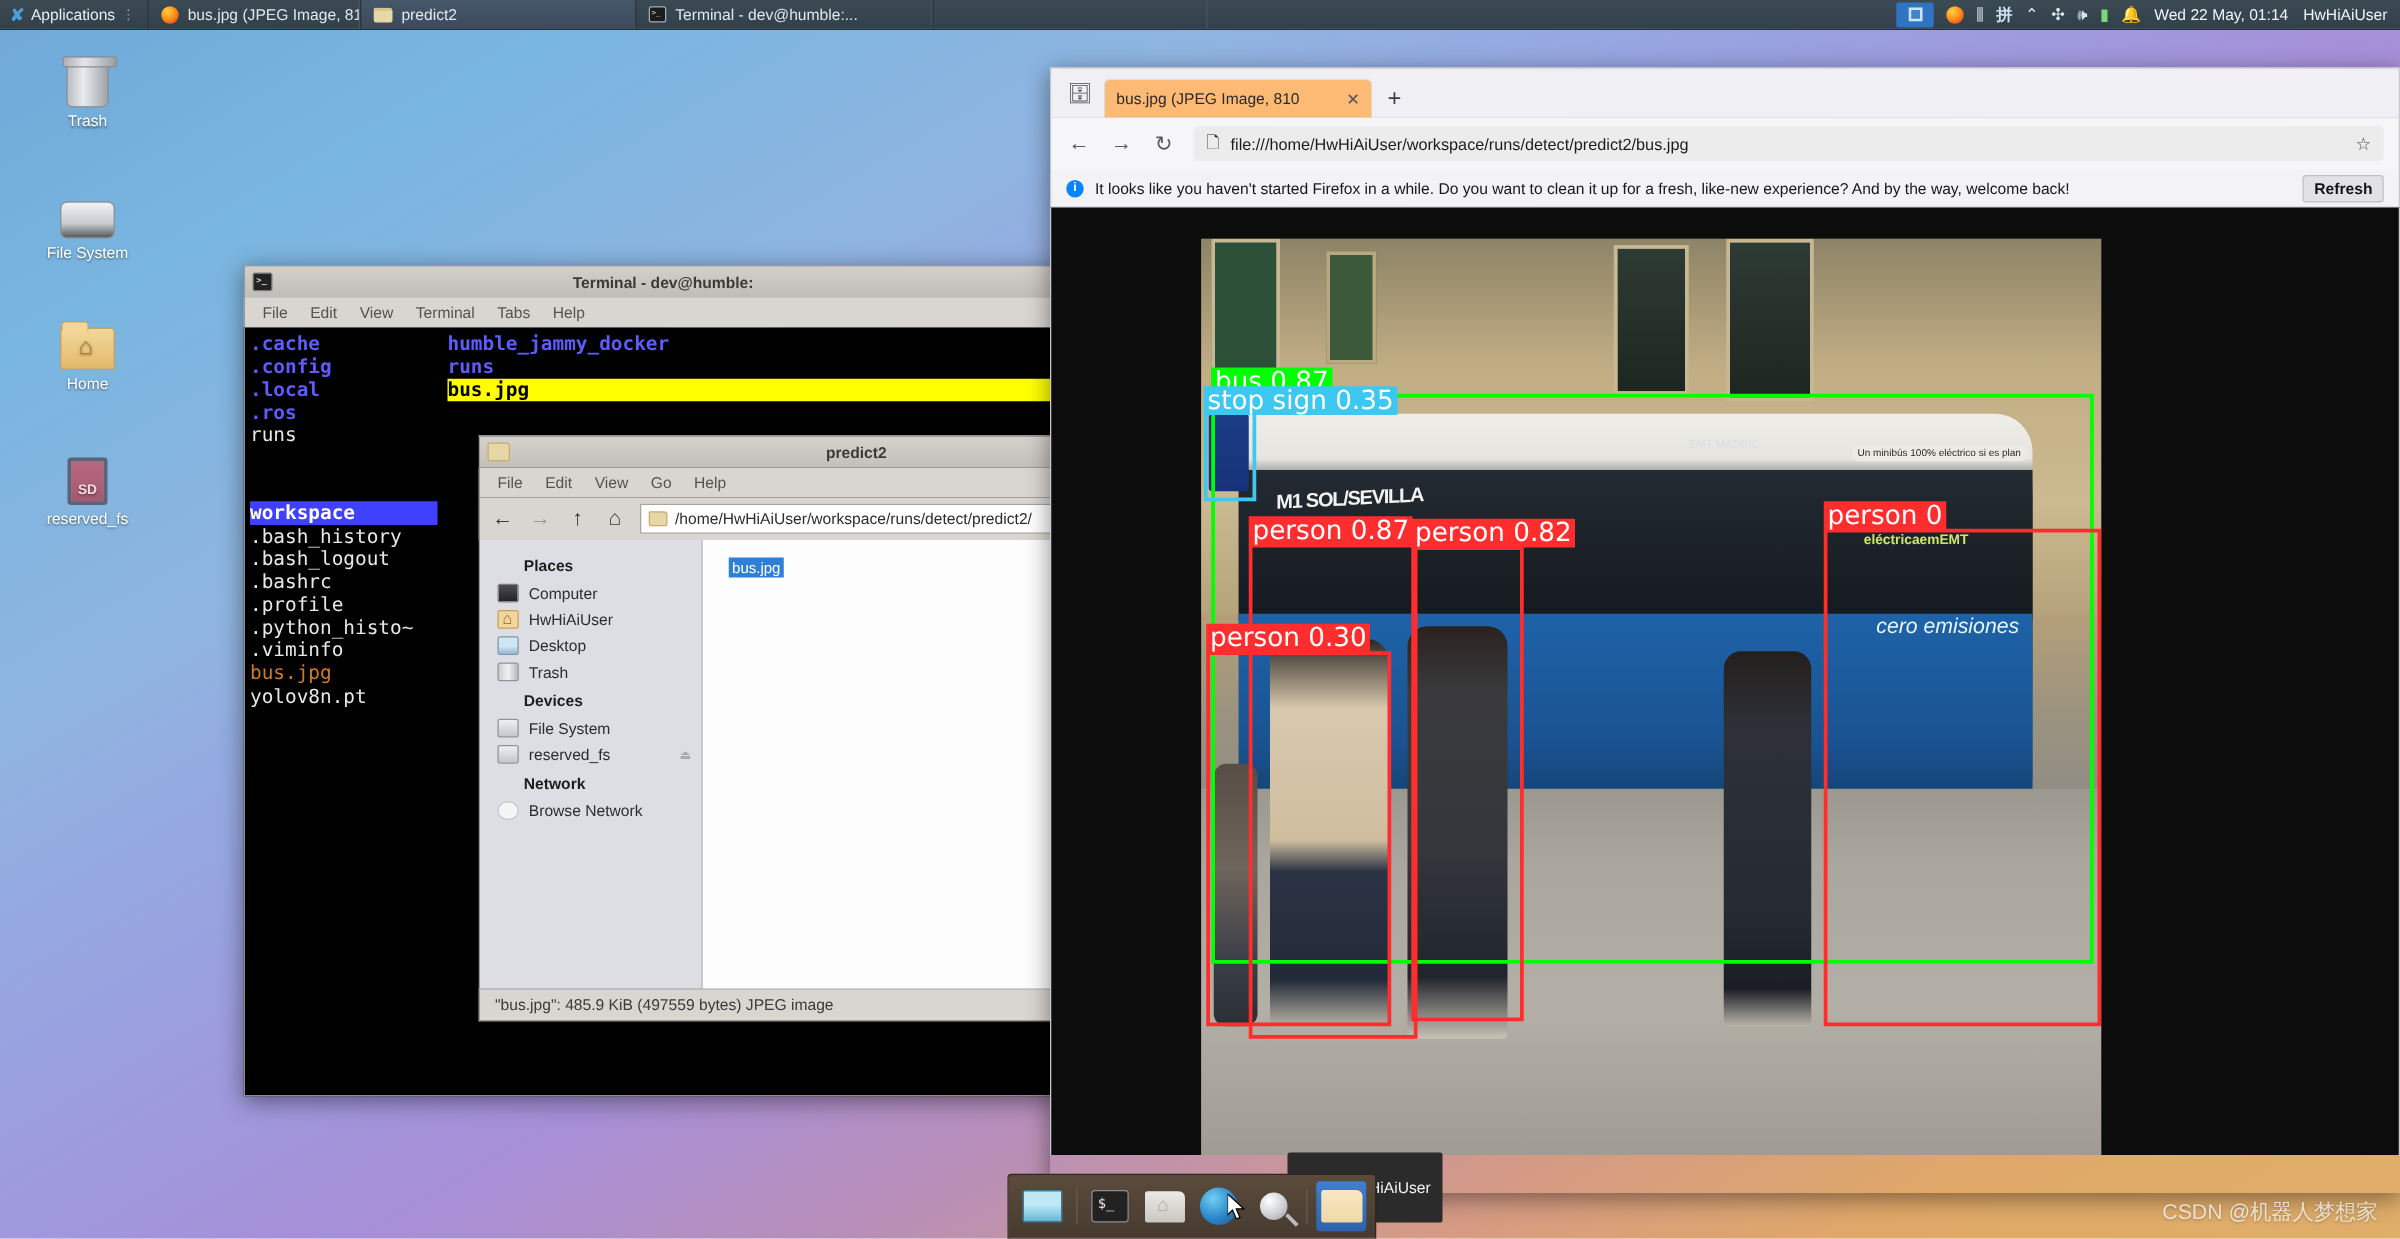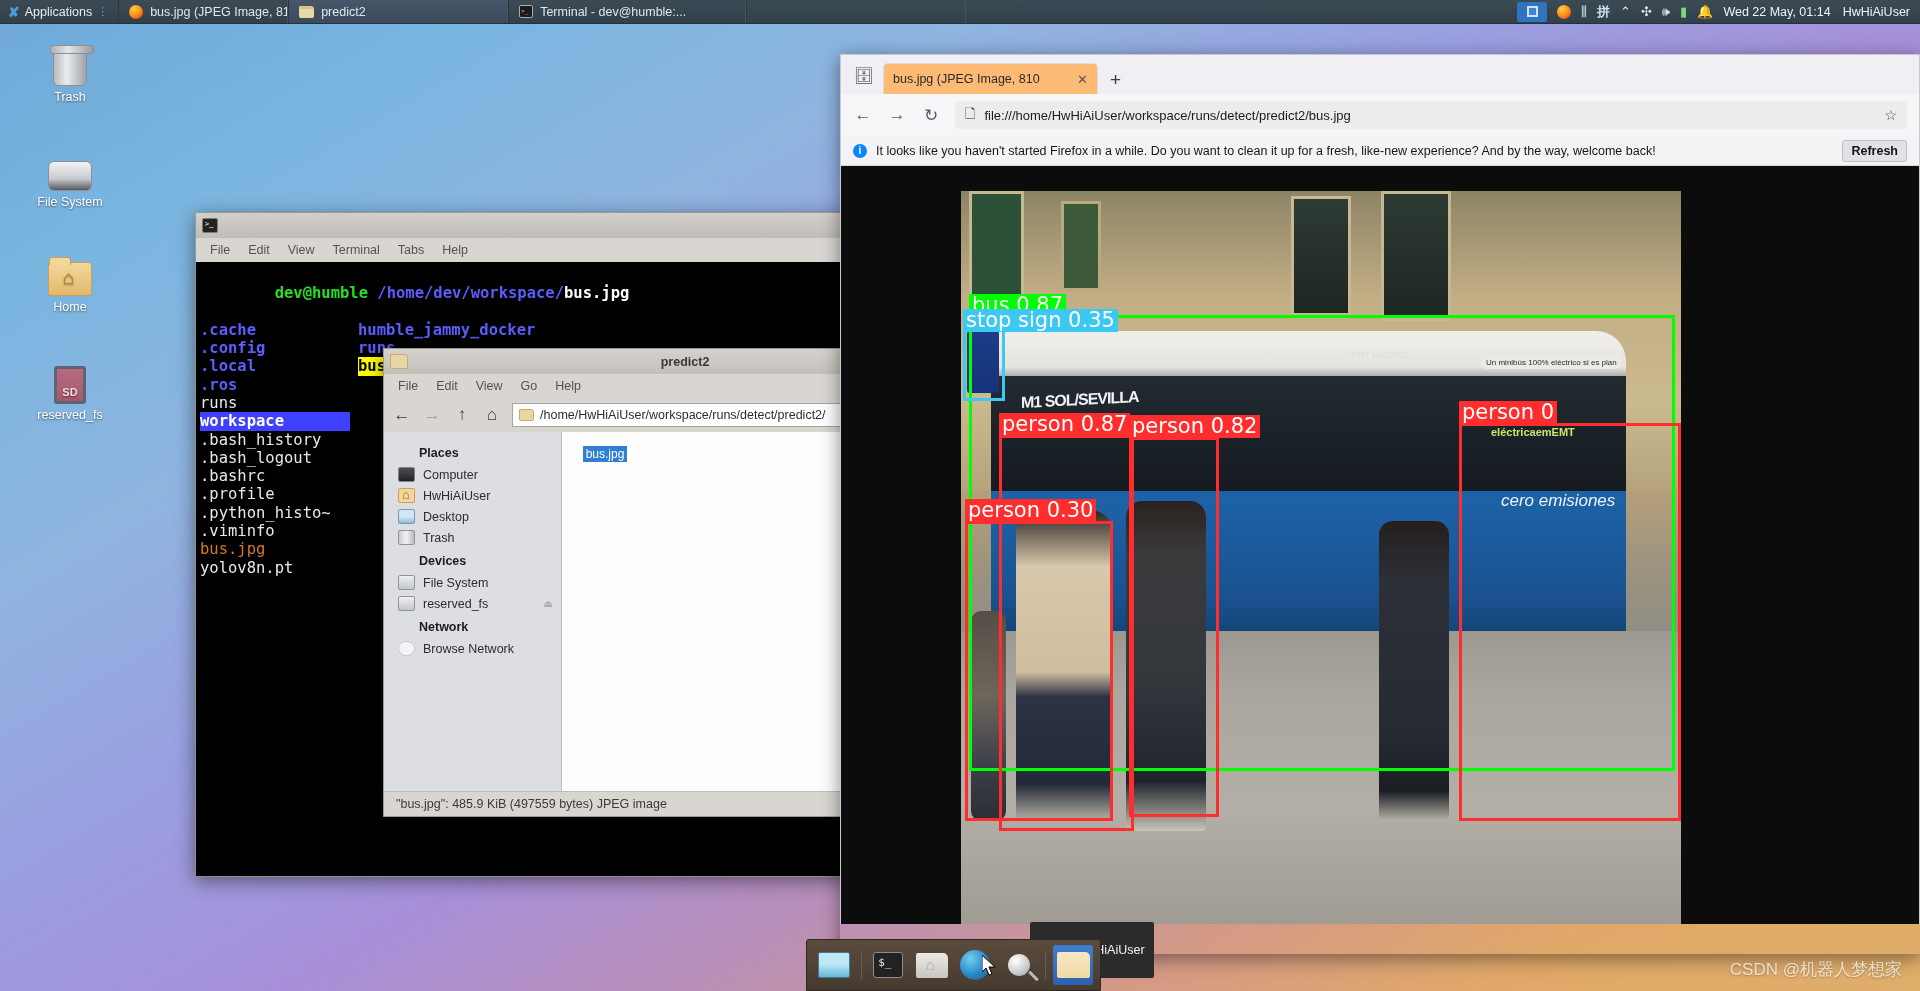"Terminal - dev@humble:" span.wt-text { html: none -> <span>Terminal - dev@humble:</span> }
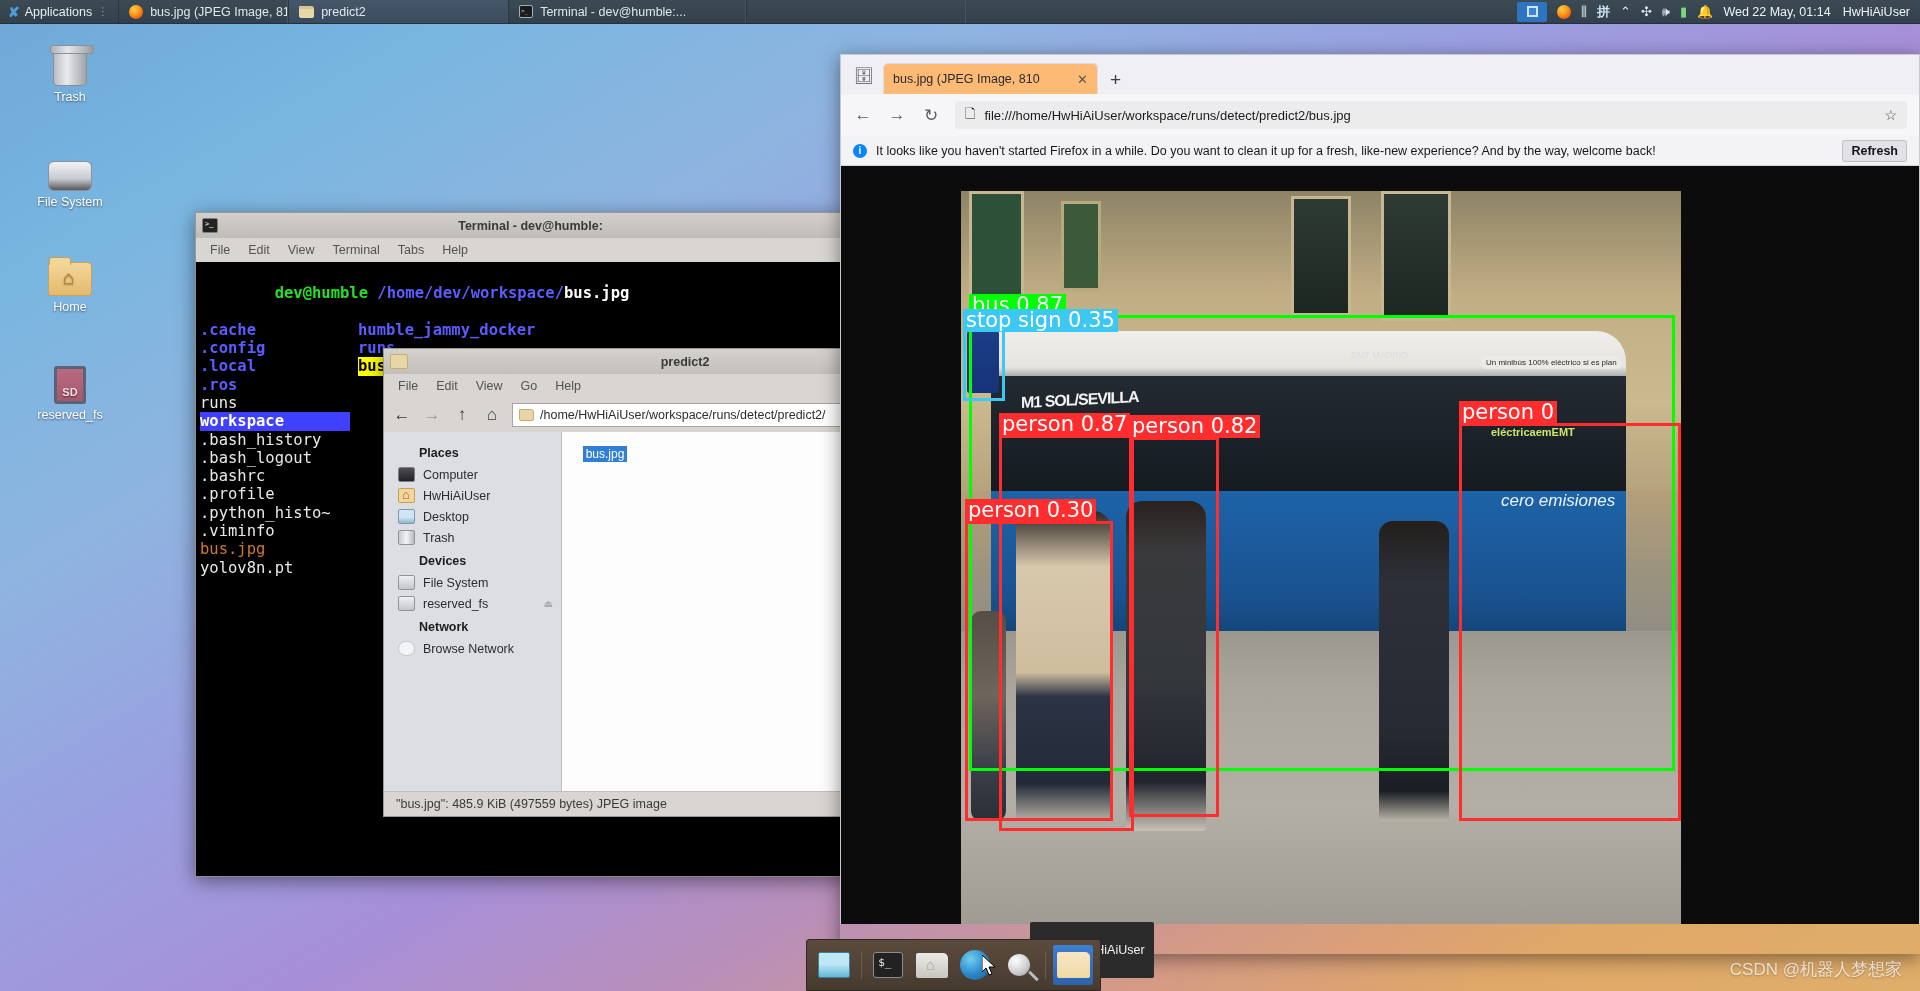"dev@humble /home/dev/workspace/bus.jpg" div.trow { html: <div> <span>dev@humble</span><span> </span><span>/home/dev/workspace/</span><span>bus.jpg</span> </div> -> none }
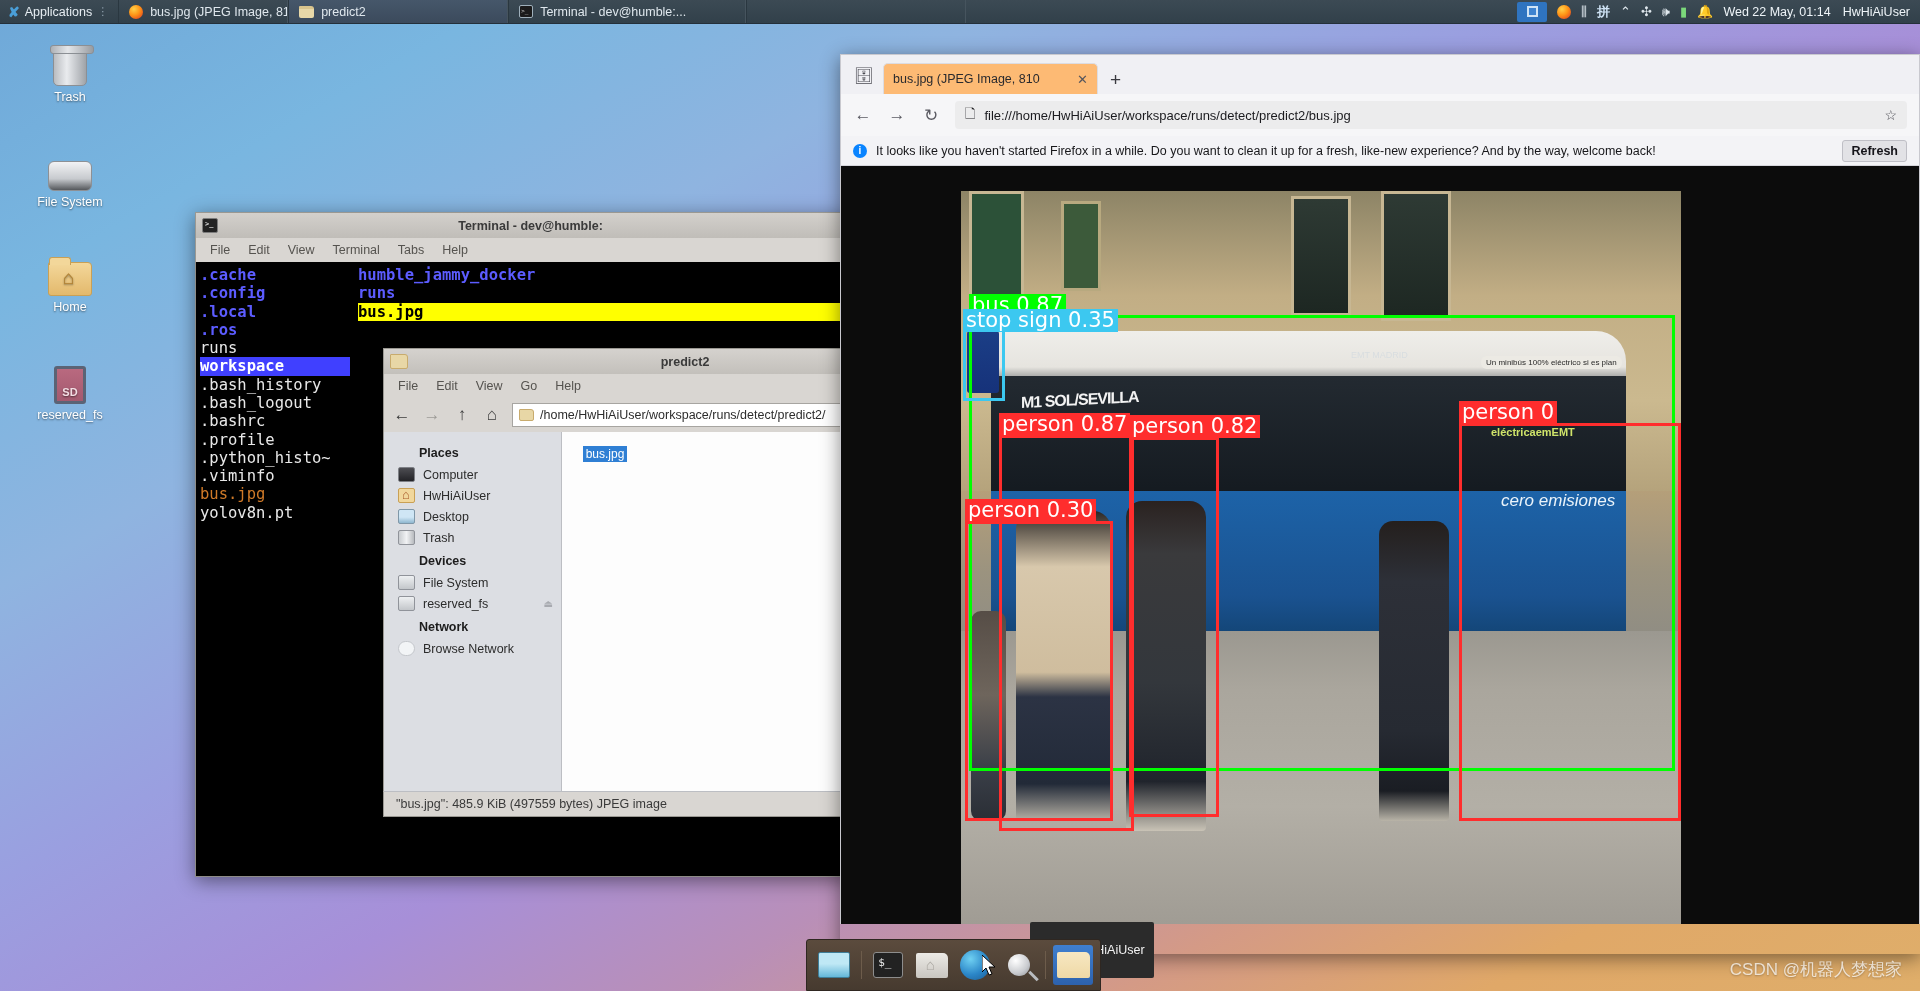"workspace" .sel-blue { margin-top: none -> 44px }
